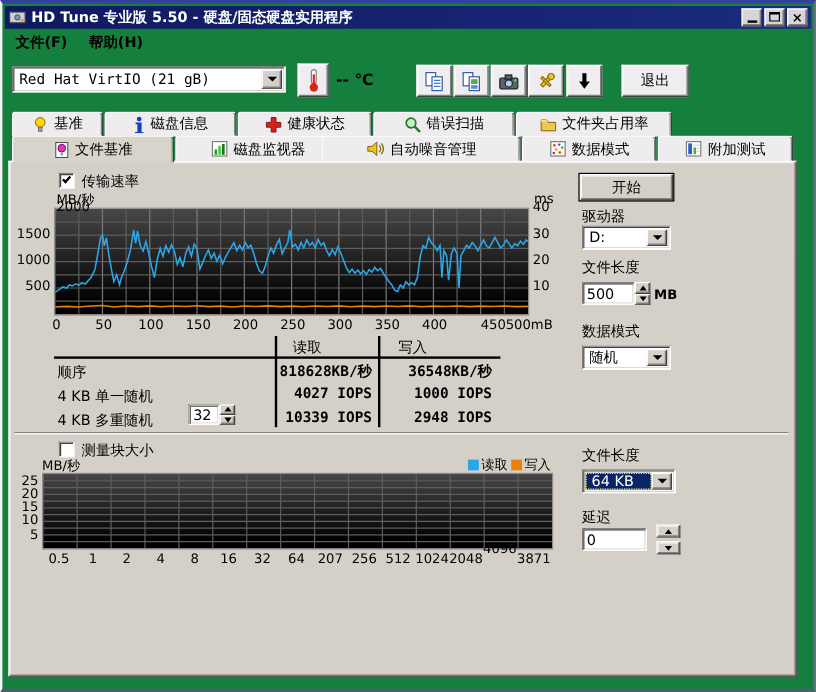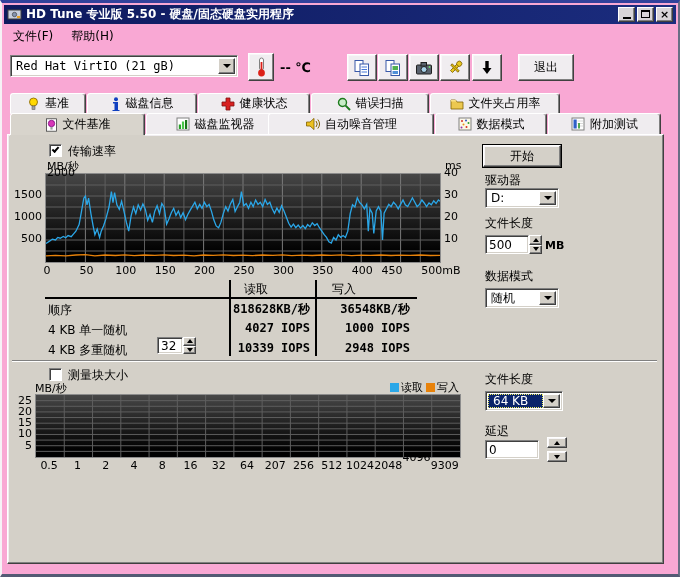"HD Tune 专业版 5.50 -" .window { background: #f9a8d4 -> #15803d }
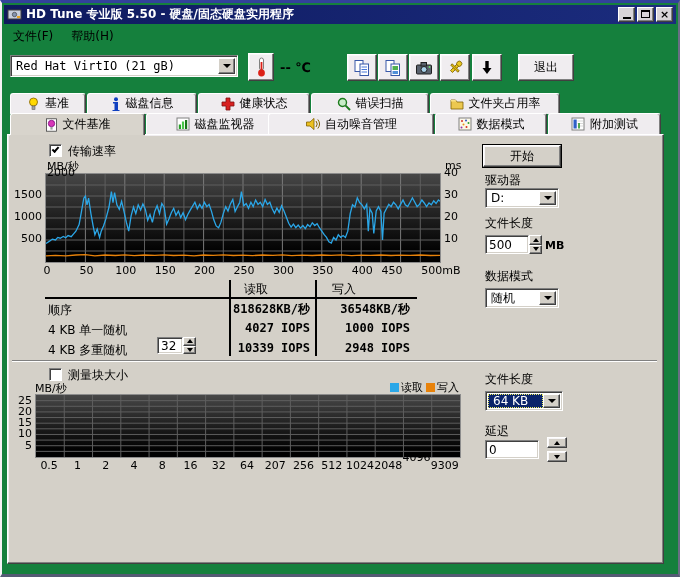"文件(F)" .menubar { align-items: center -> flex-end; font-weight: none -> bold }
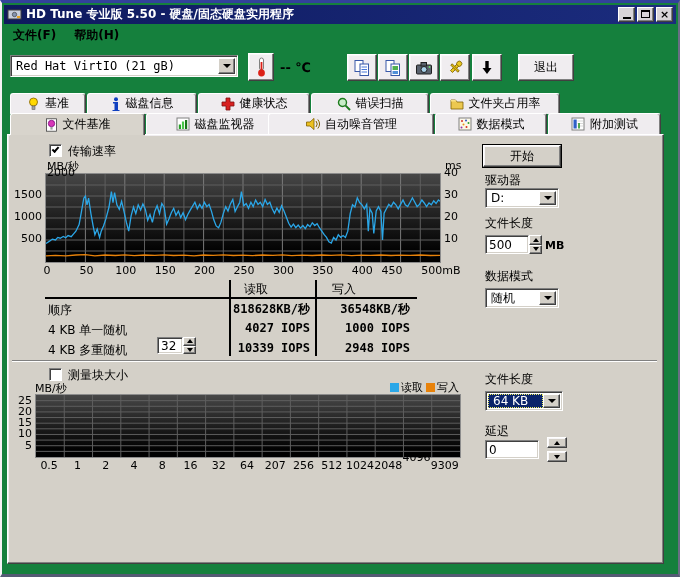"450" span.tick { text-align: left -> right }
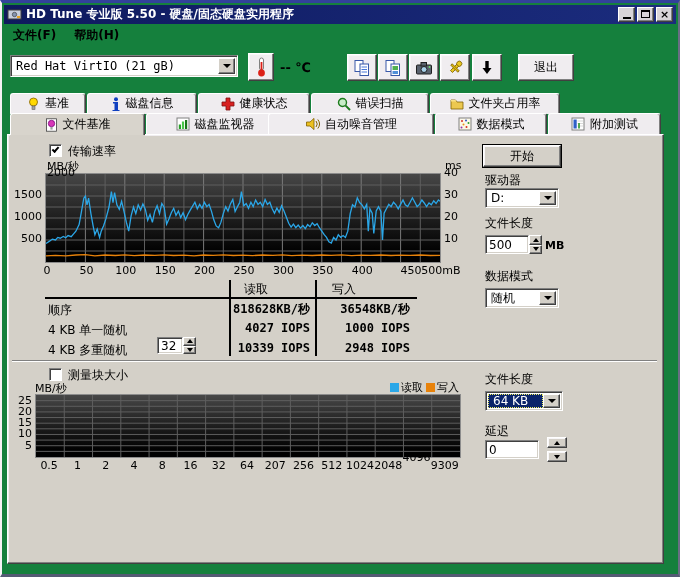"9309" span.tick { text: 9309 -> 3871 }
